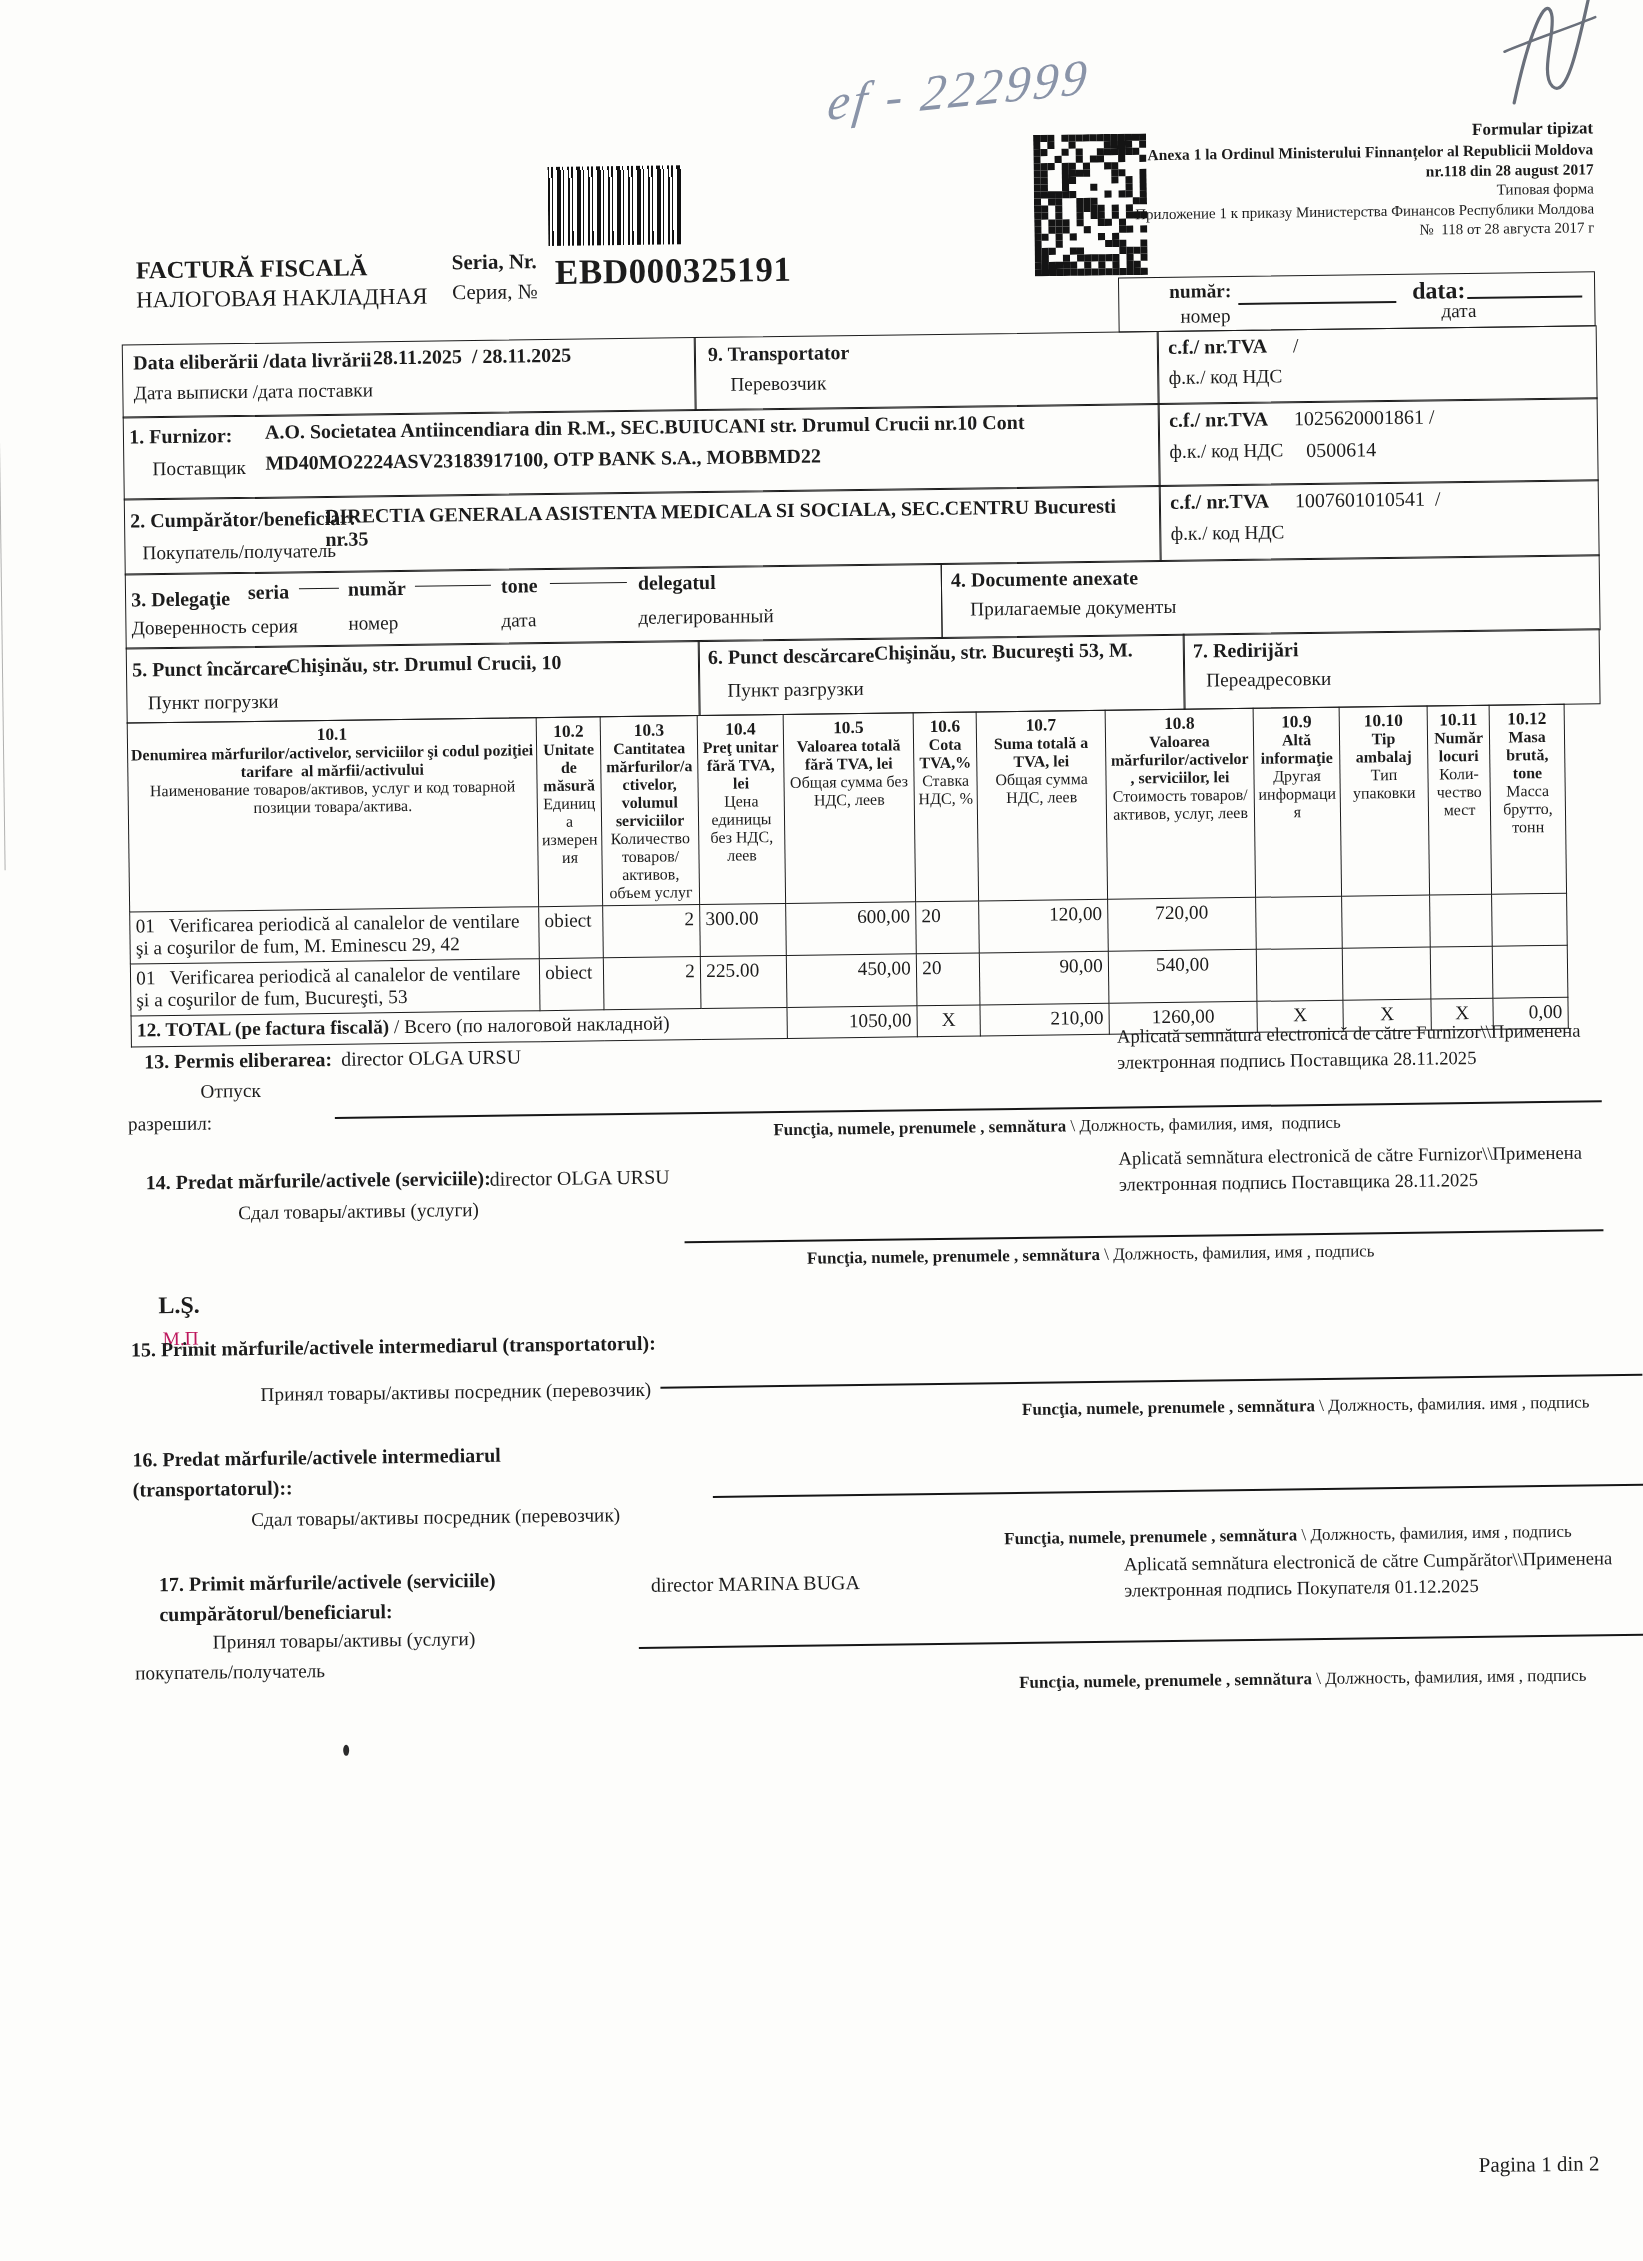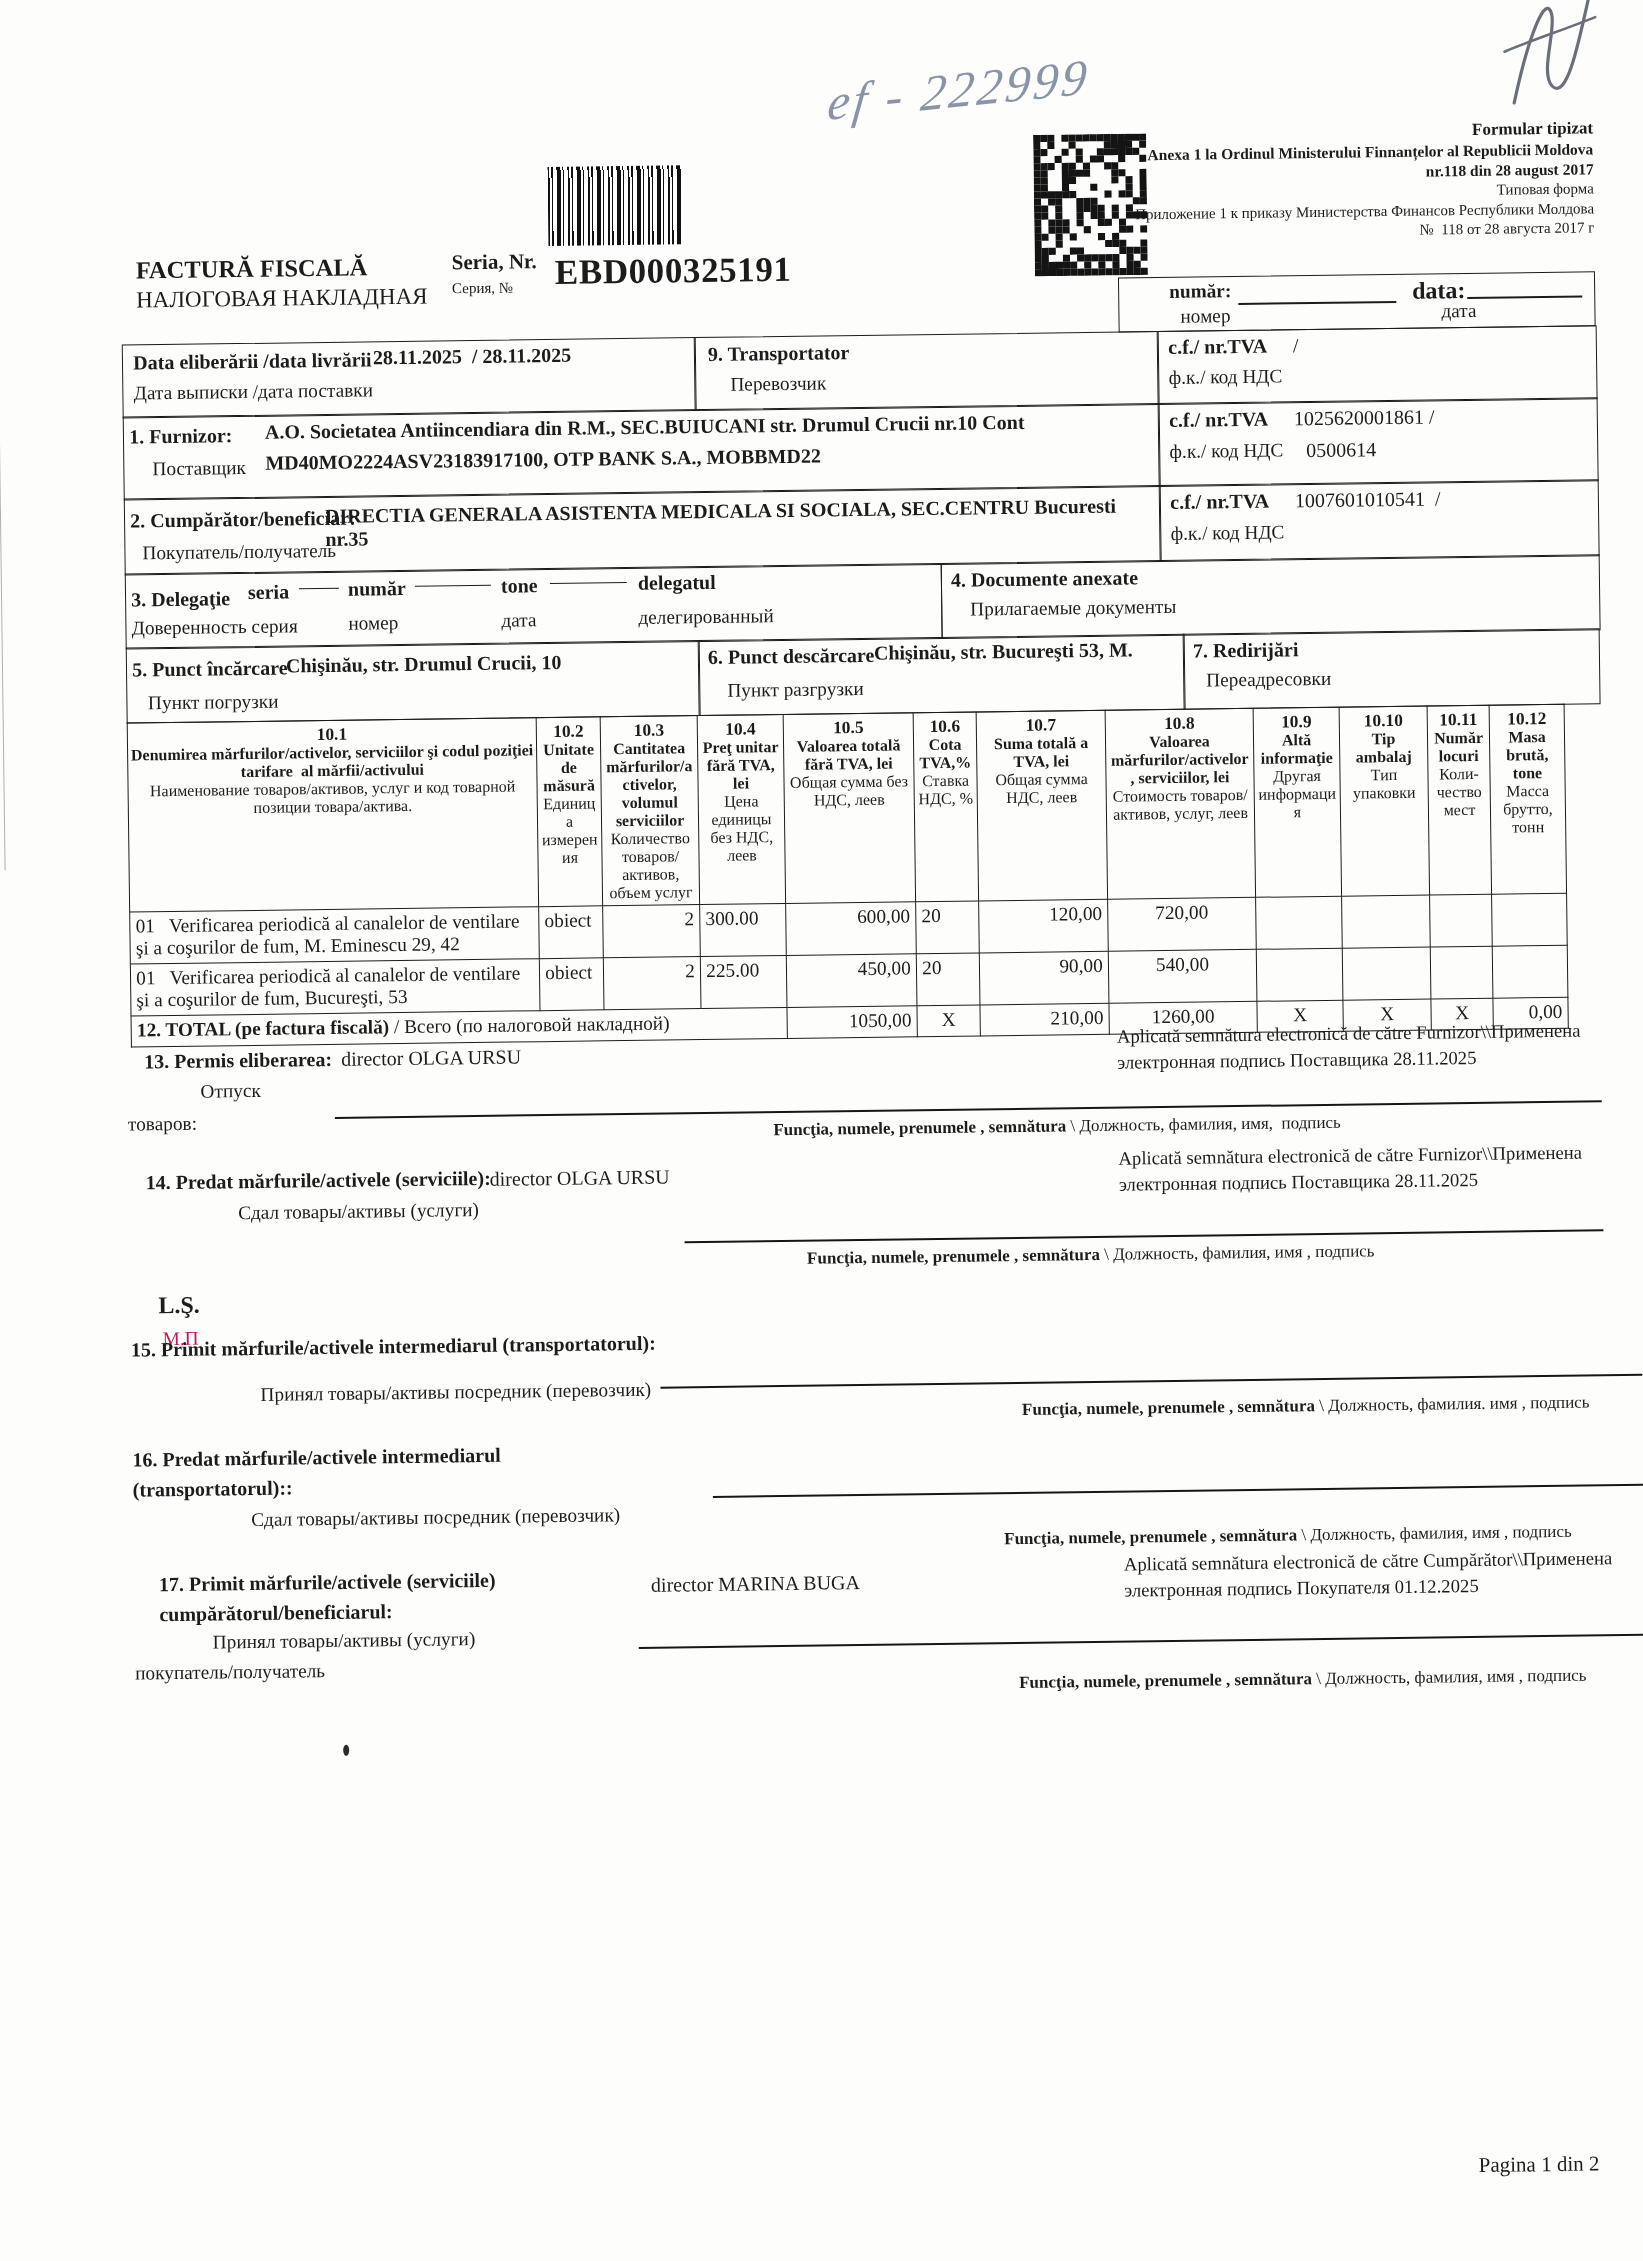"Серия, №" div.t { font-size: 15px -> 21px }
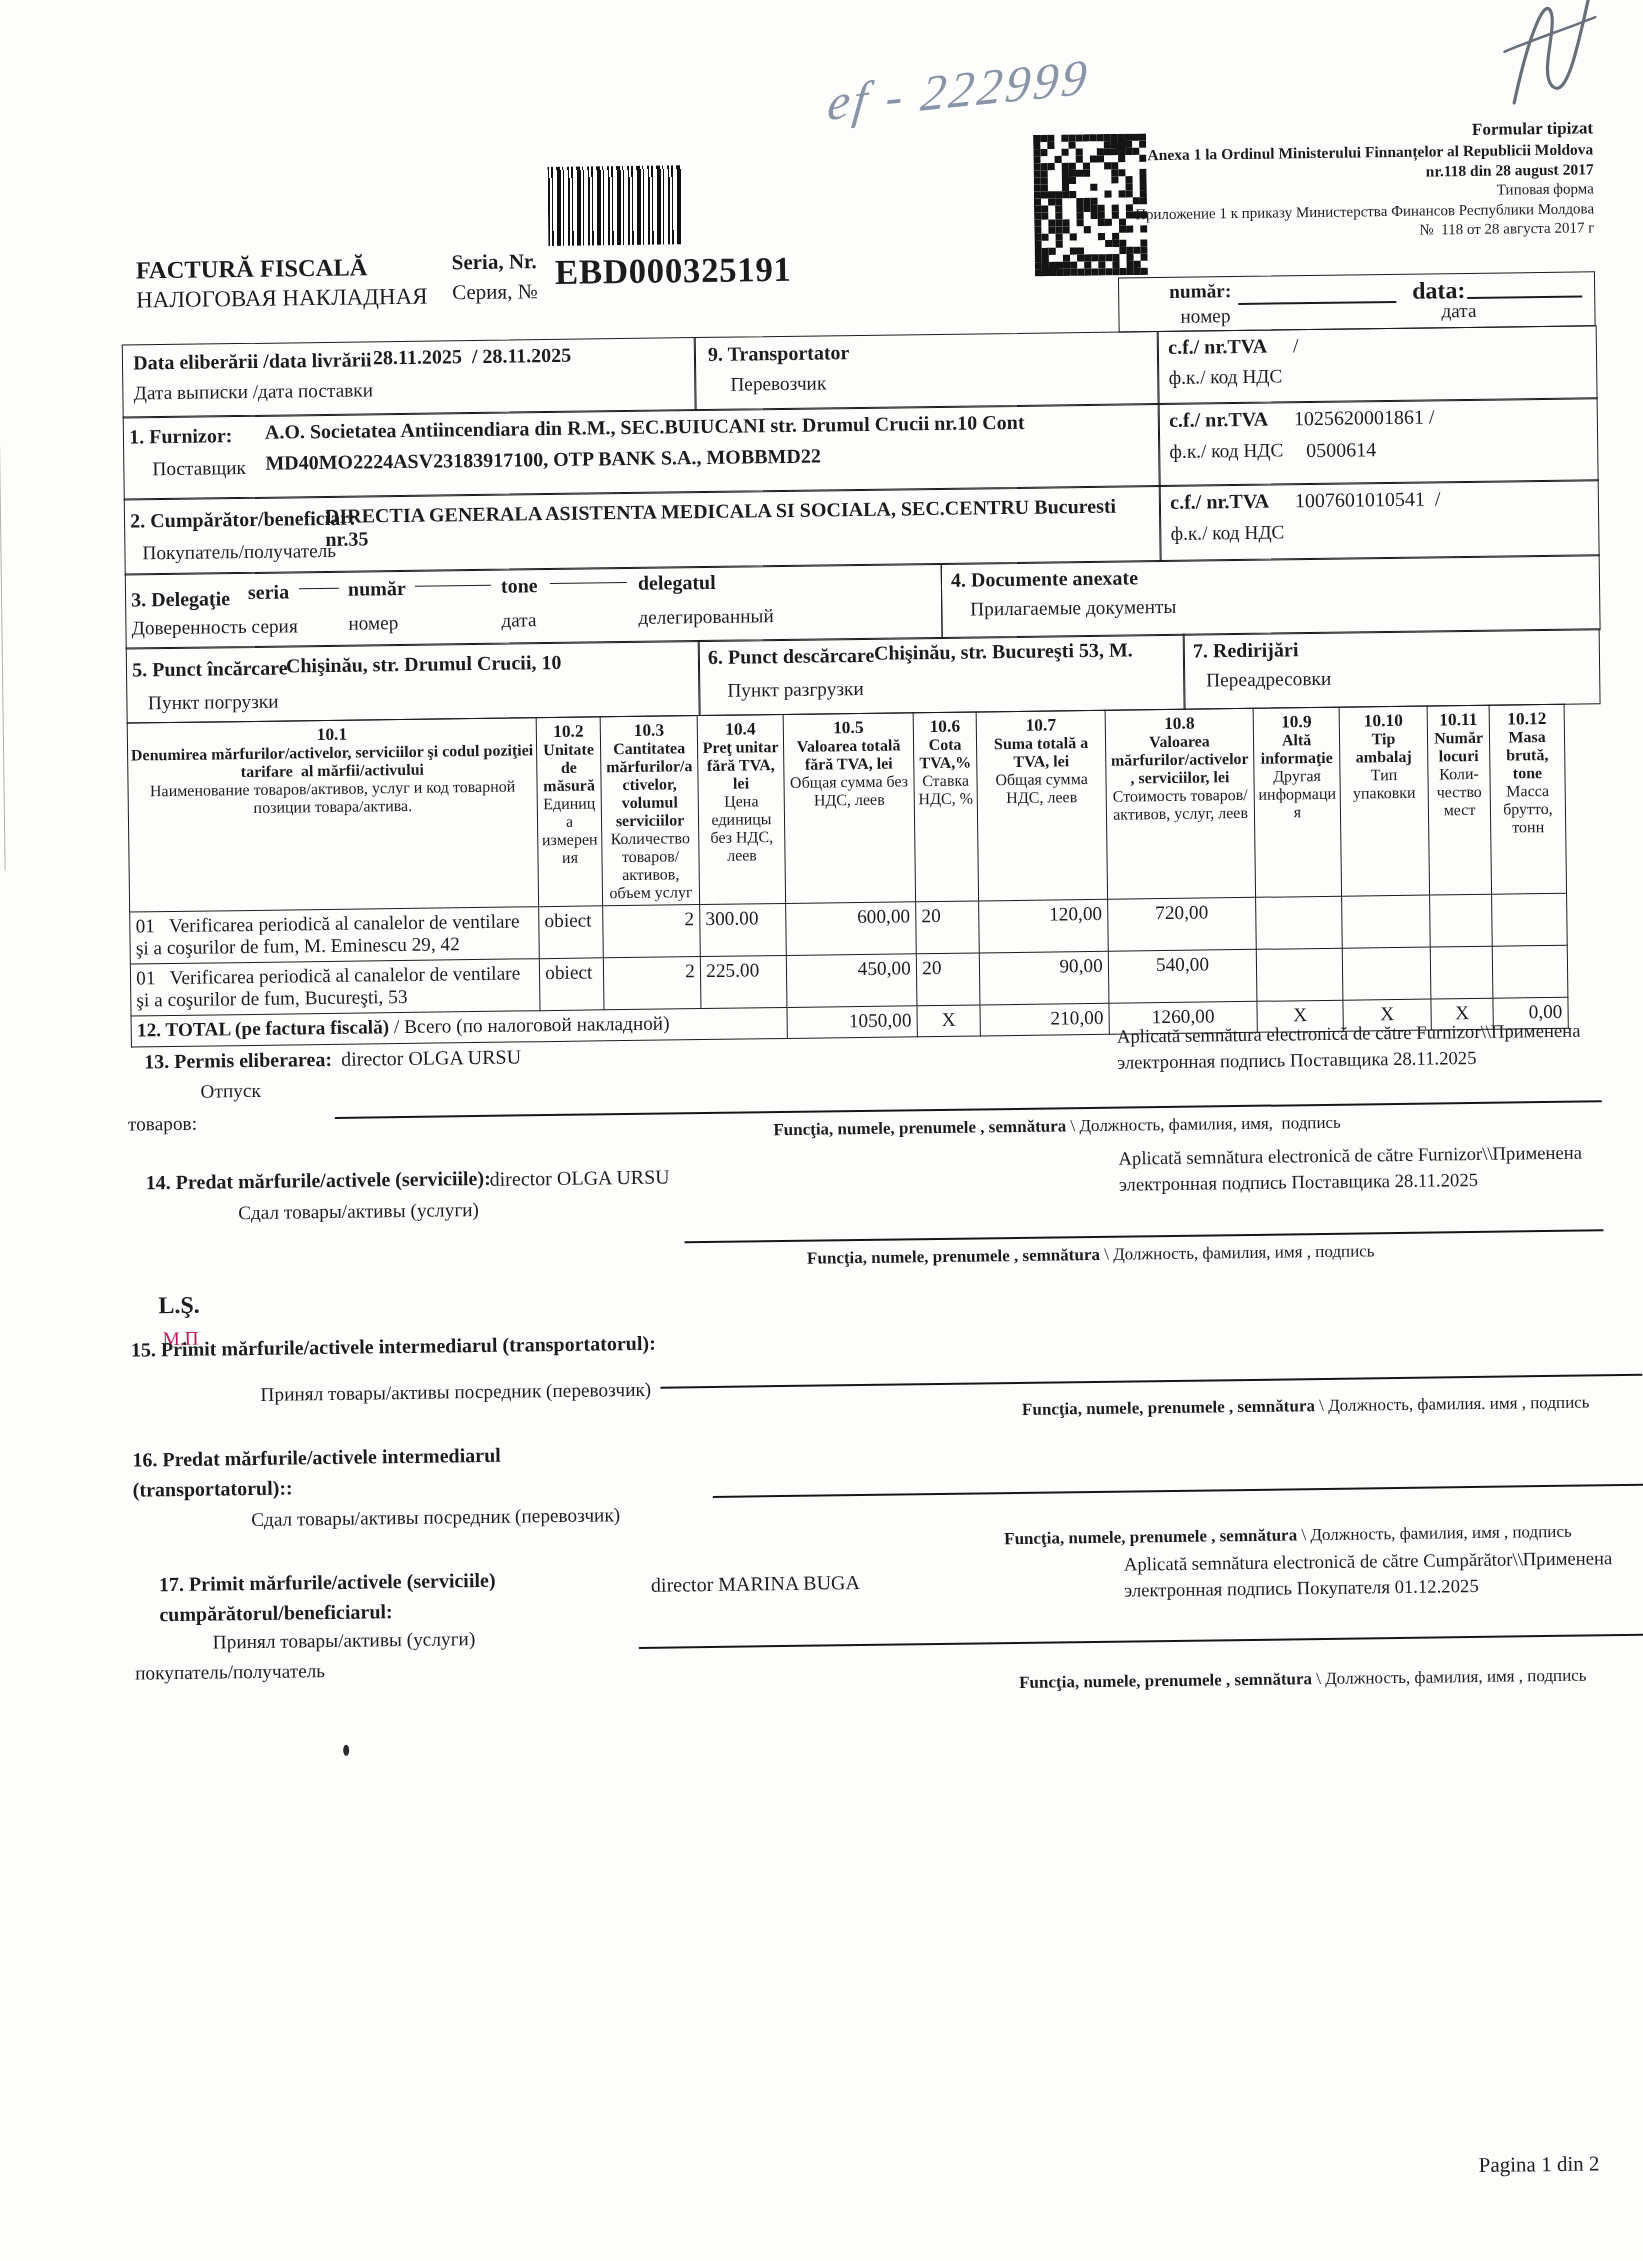"товаров:" div.t { text: товаров -> разрешил }
